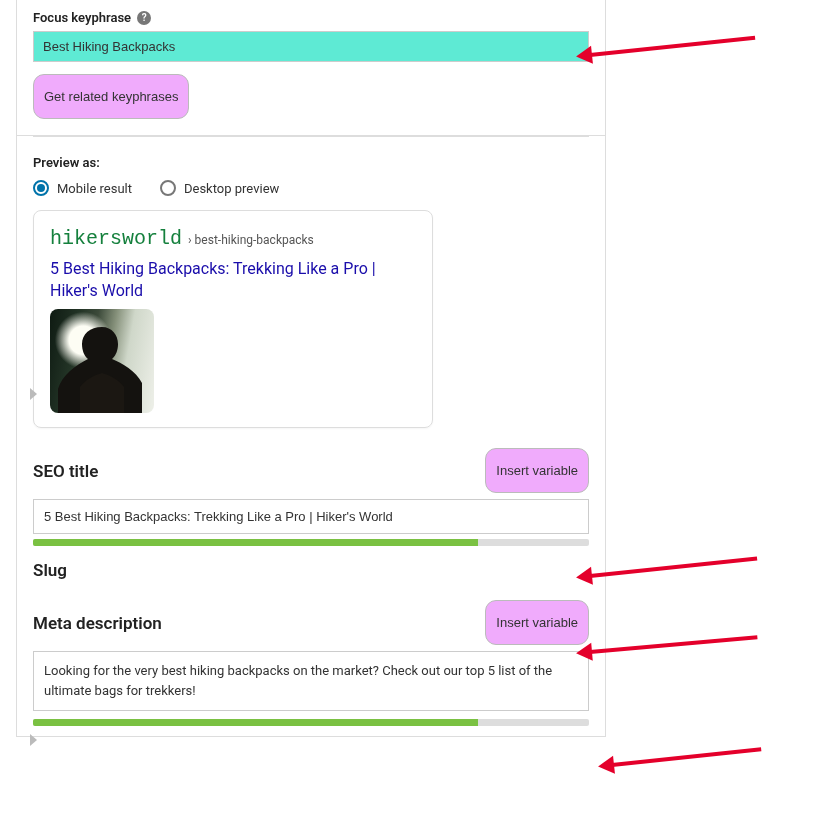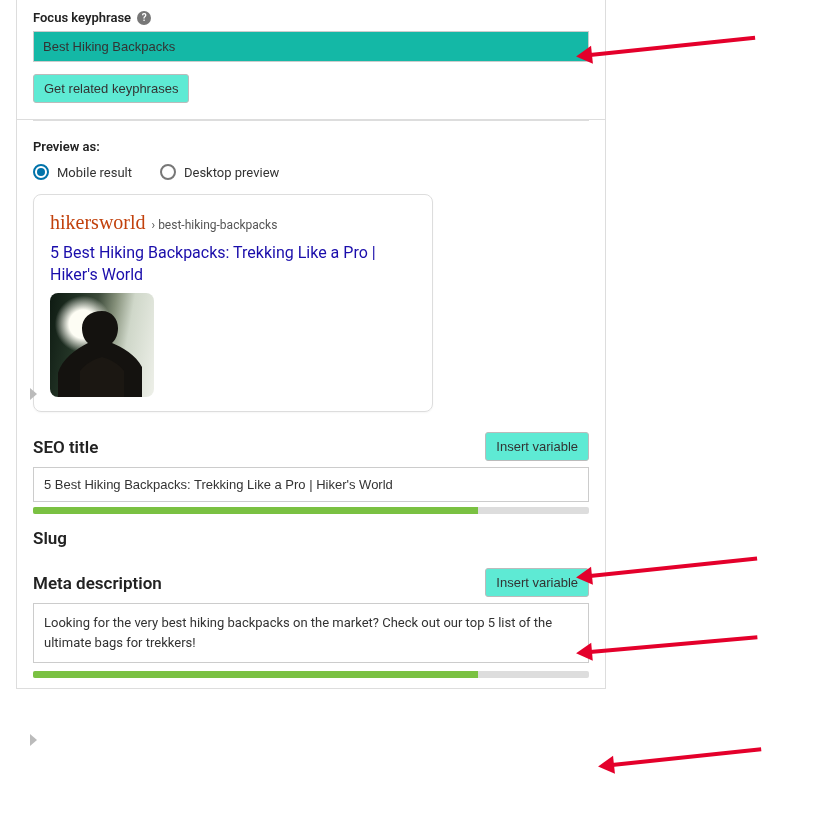"Best Hiking Backpacks" .text-input { background: #14b8a6 -> #5eead4 }
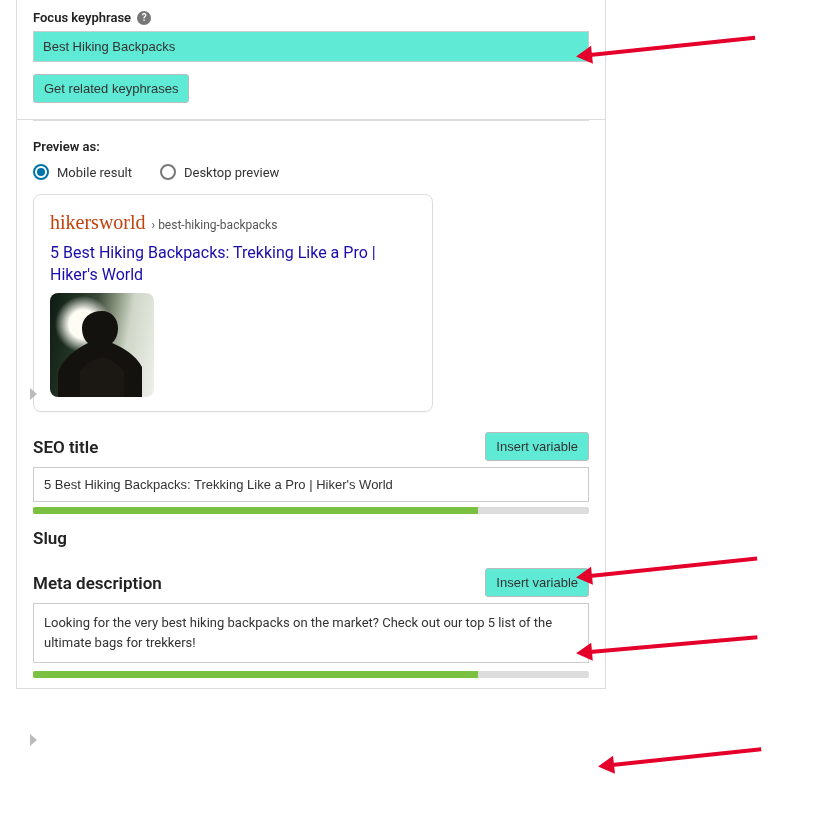"Get related keyphrases" .btn { background: #5eead4 -> #f0abfc; border-radius: 3px -> 11px; padding: 6px 10px -> 14px 10px }
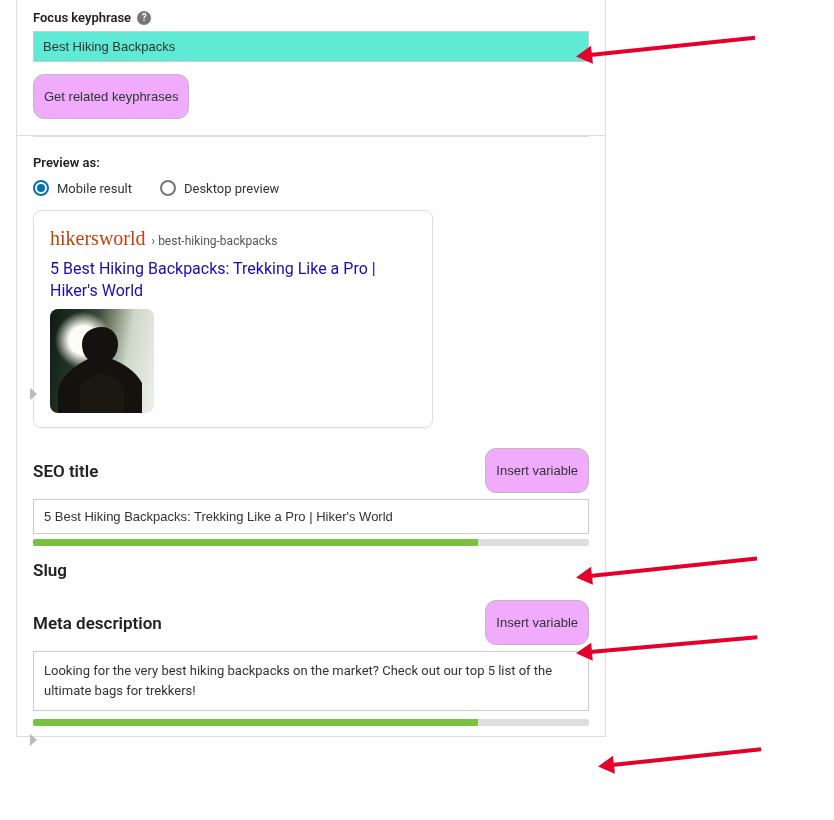"hikersworld" .bc-domain { color: #c2410c -> #15803d; font-family: Liberation Serif, serif -> Liberation Mono, monospace }
